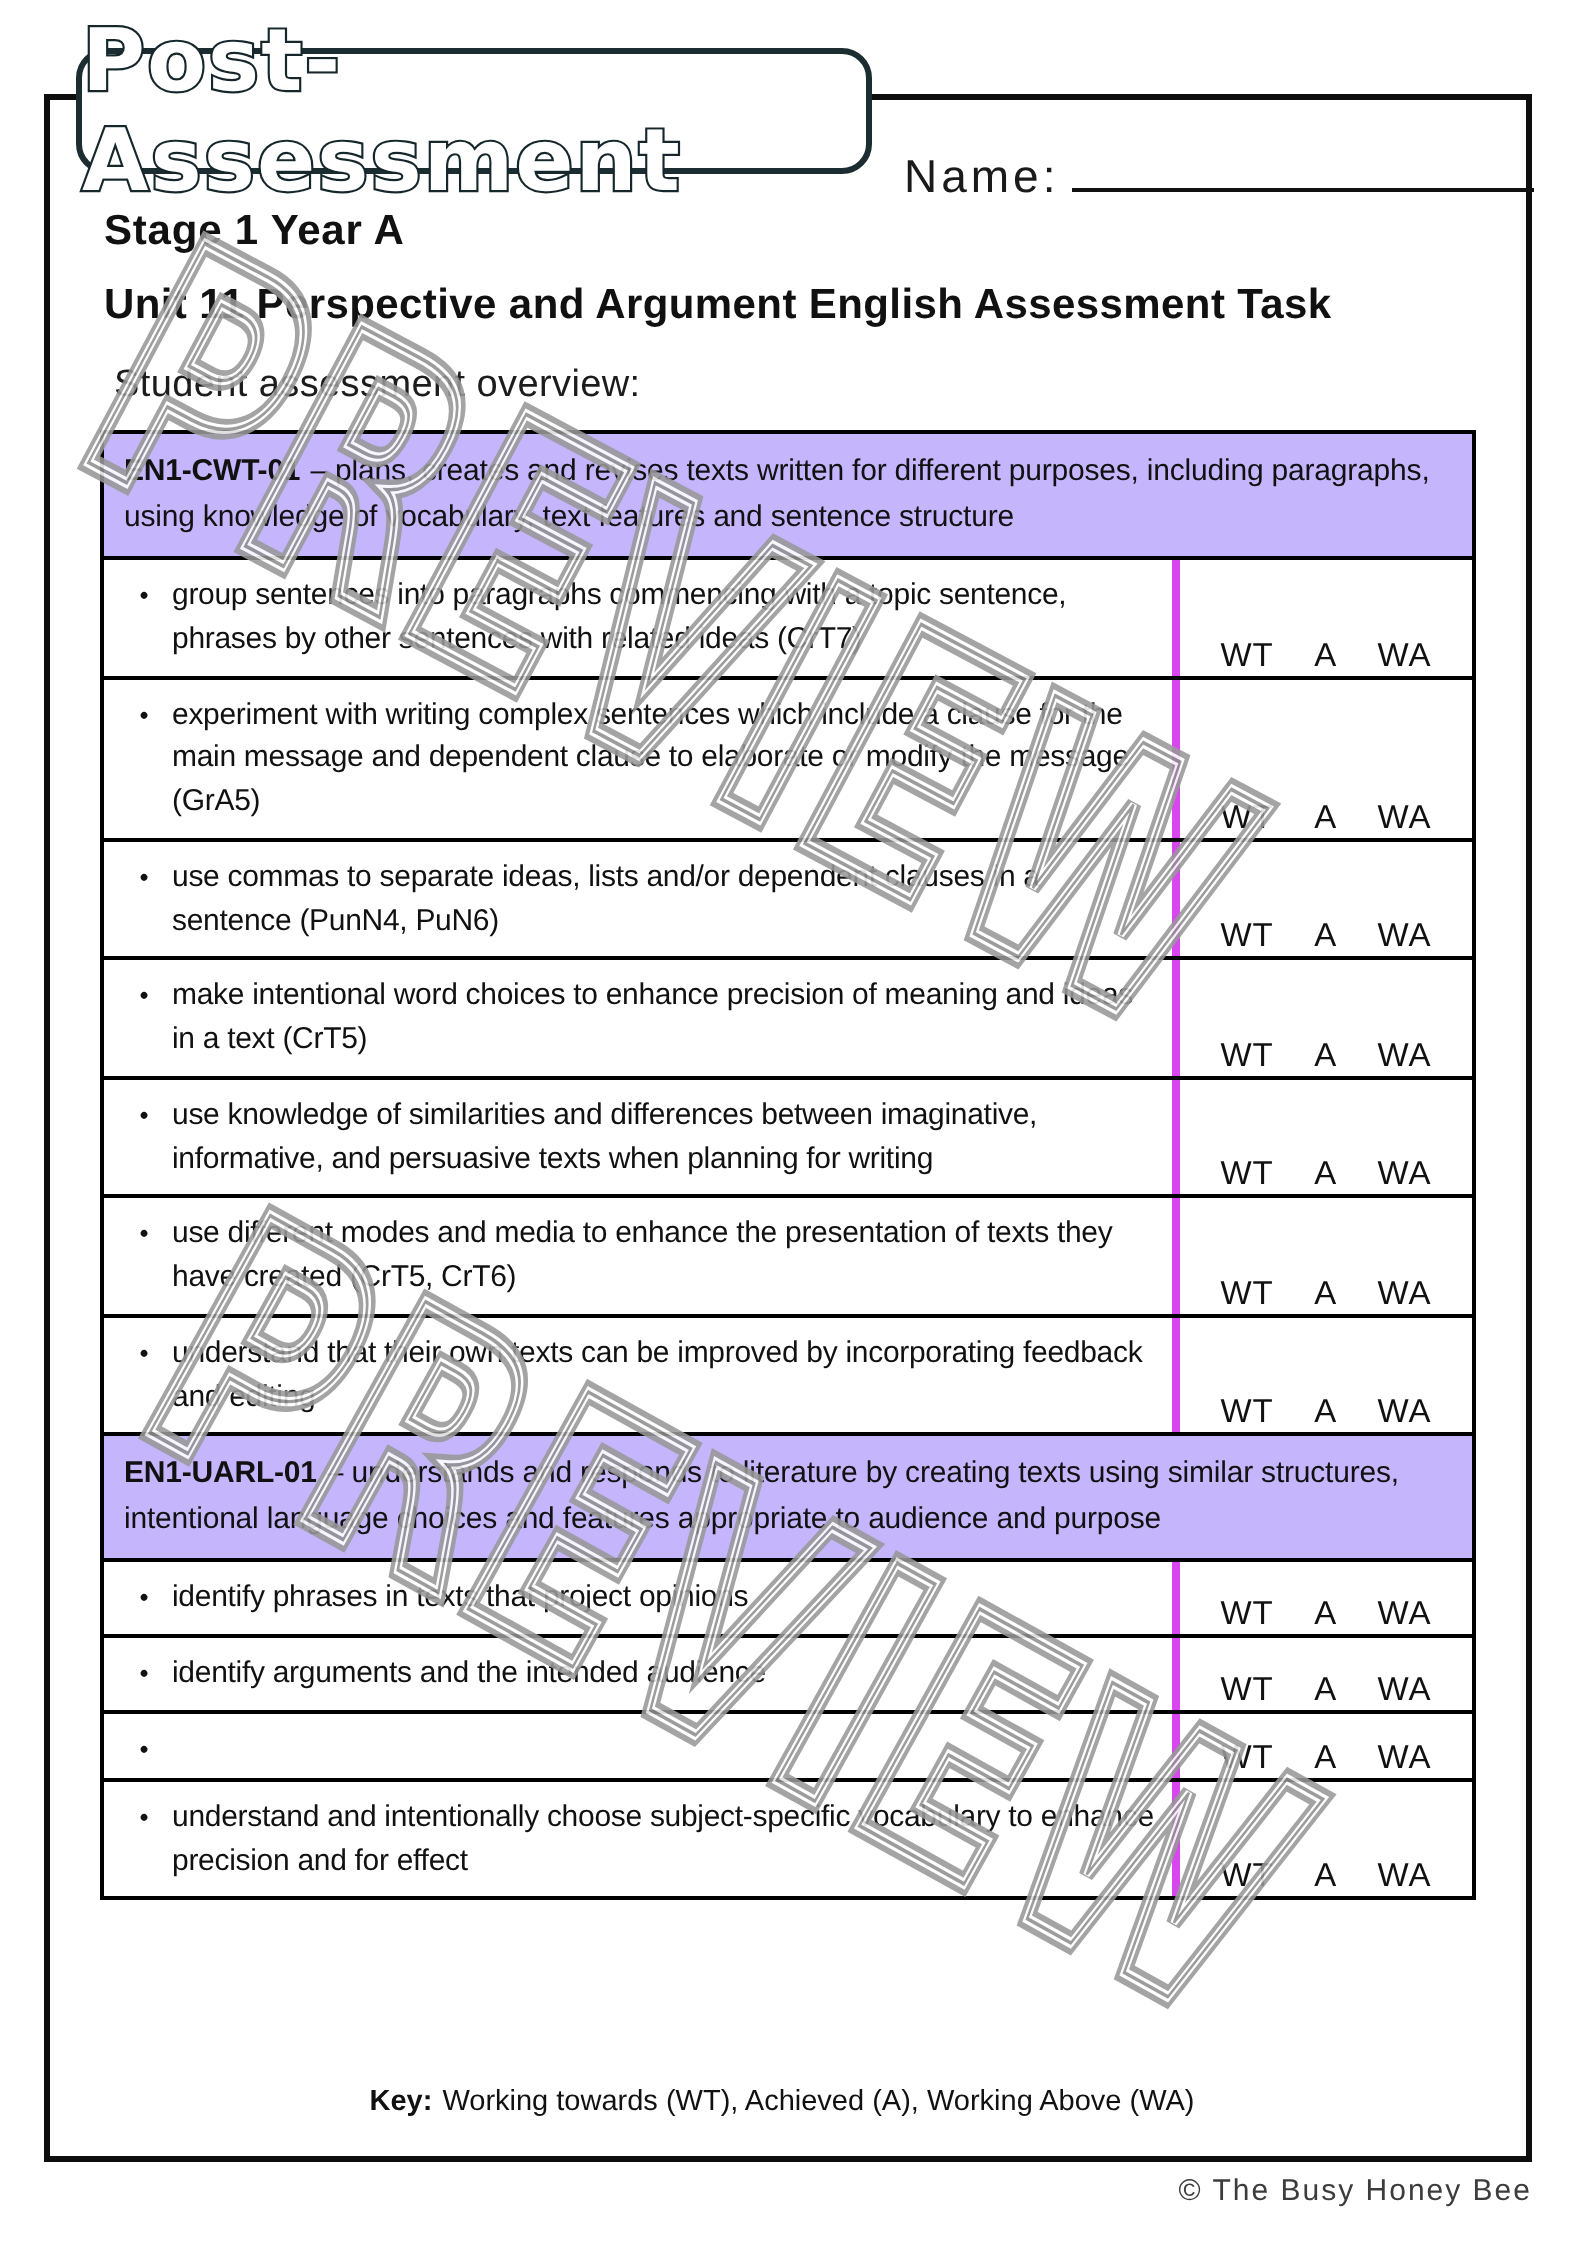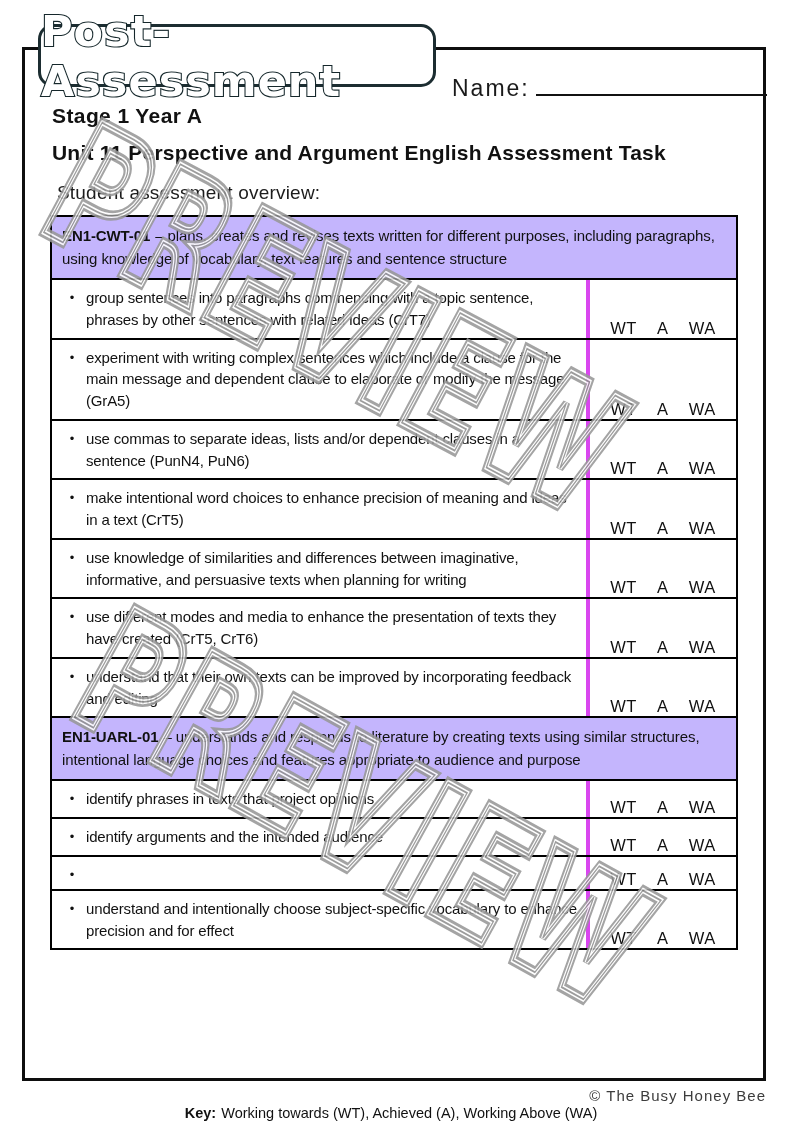"Key: Working towards (WT), Achieved" .keyline { top: 1105px -> 1043px }
